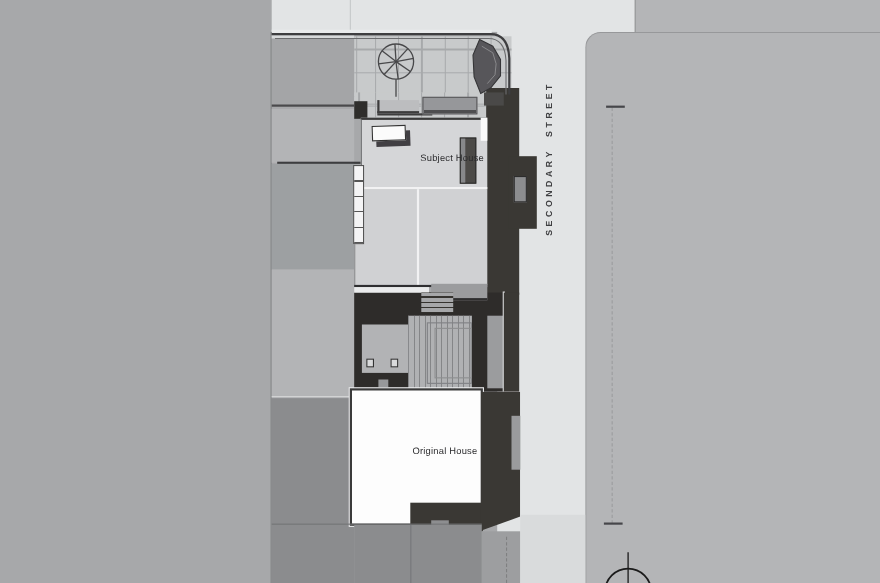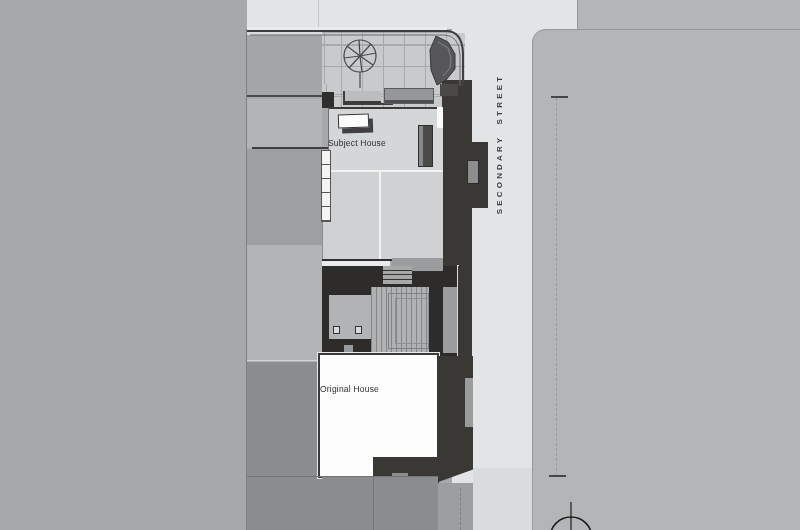"Subject House" .label { text-align: left -> right }
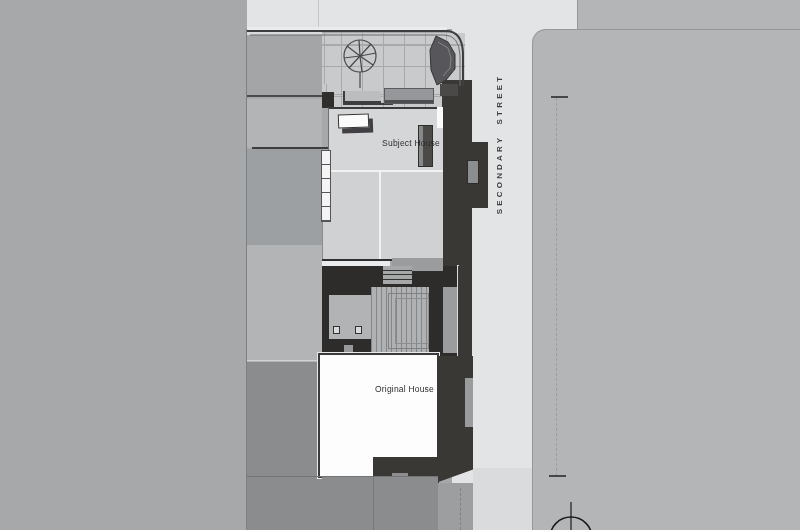"Original House" div.abs { top: 383px -> 404px }
